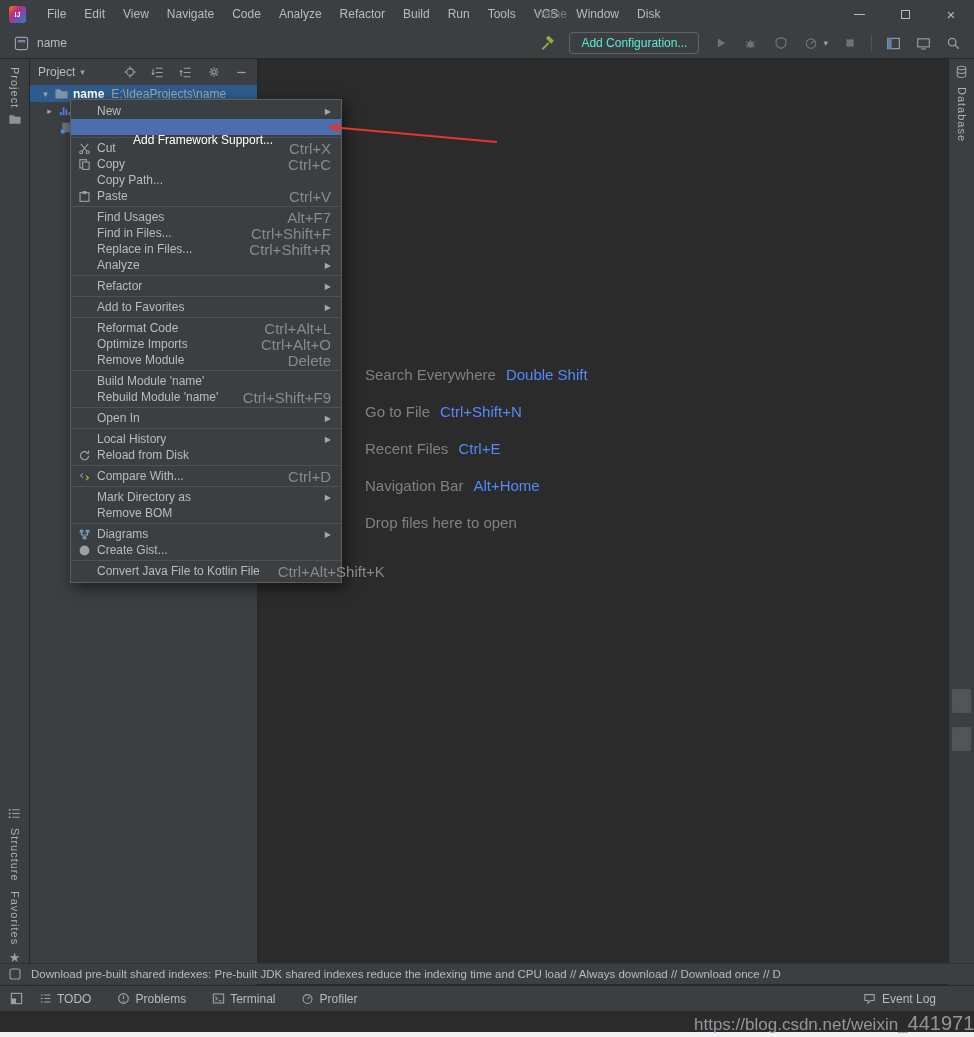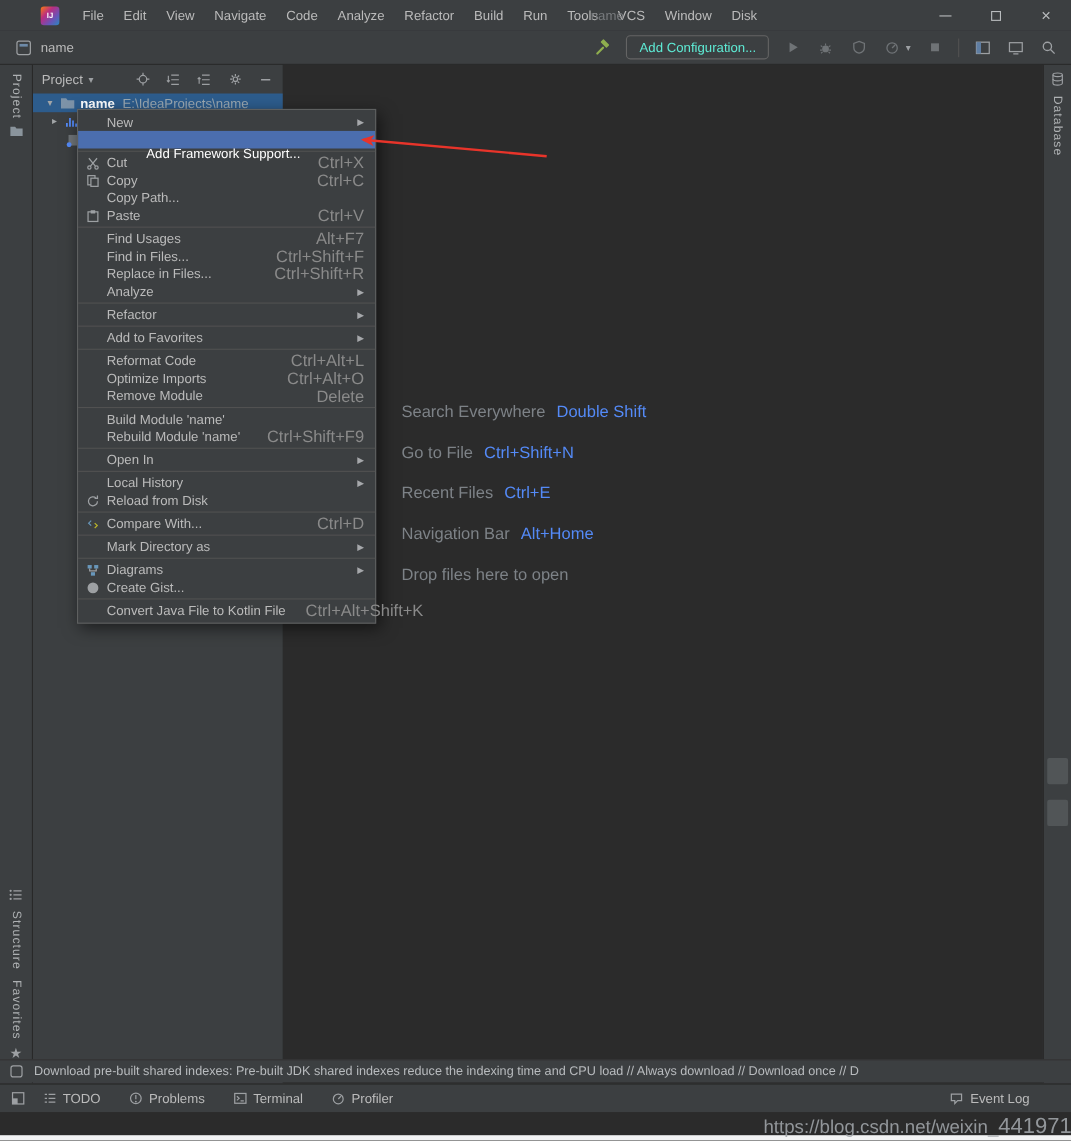"File" #titlebar { padding-left: 28px -> none }
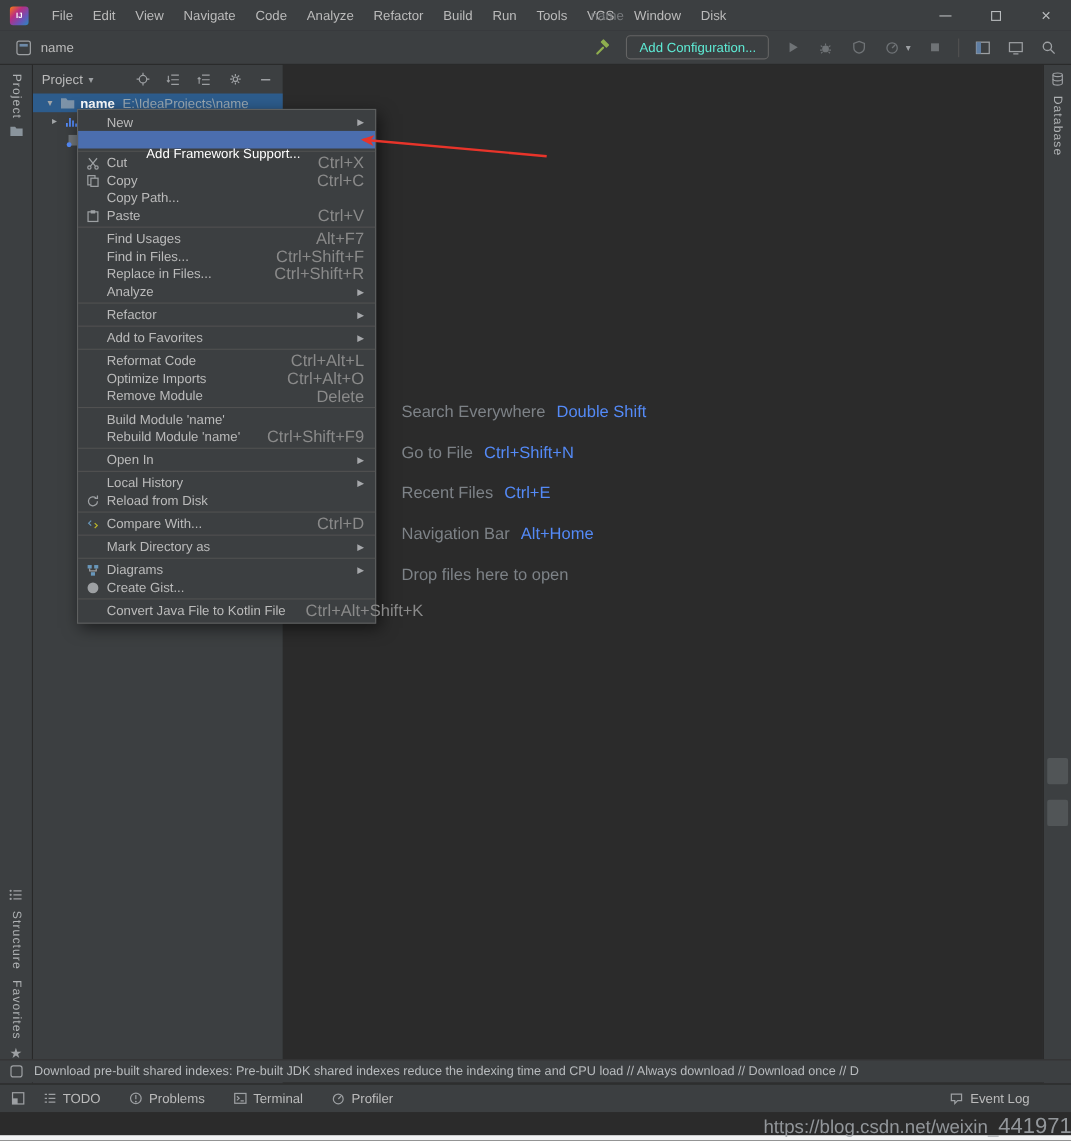"Remove BOM" div.menu-item { html: none -> <div> <span></span> <span>Remove BOM</span> <span></span> </div> }
